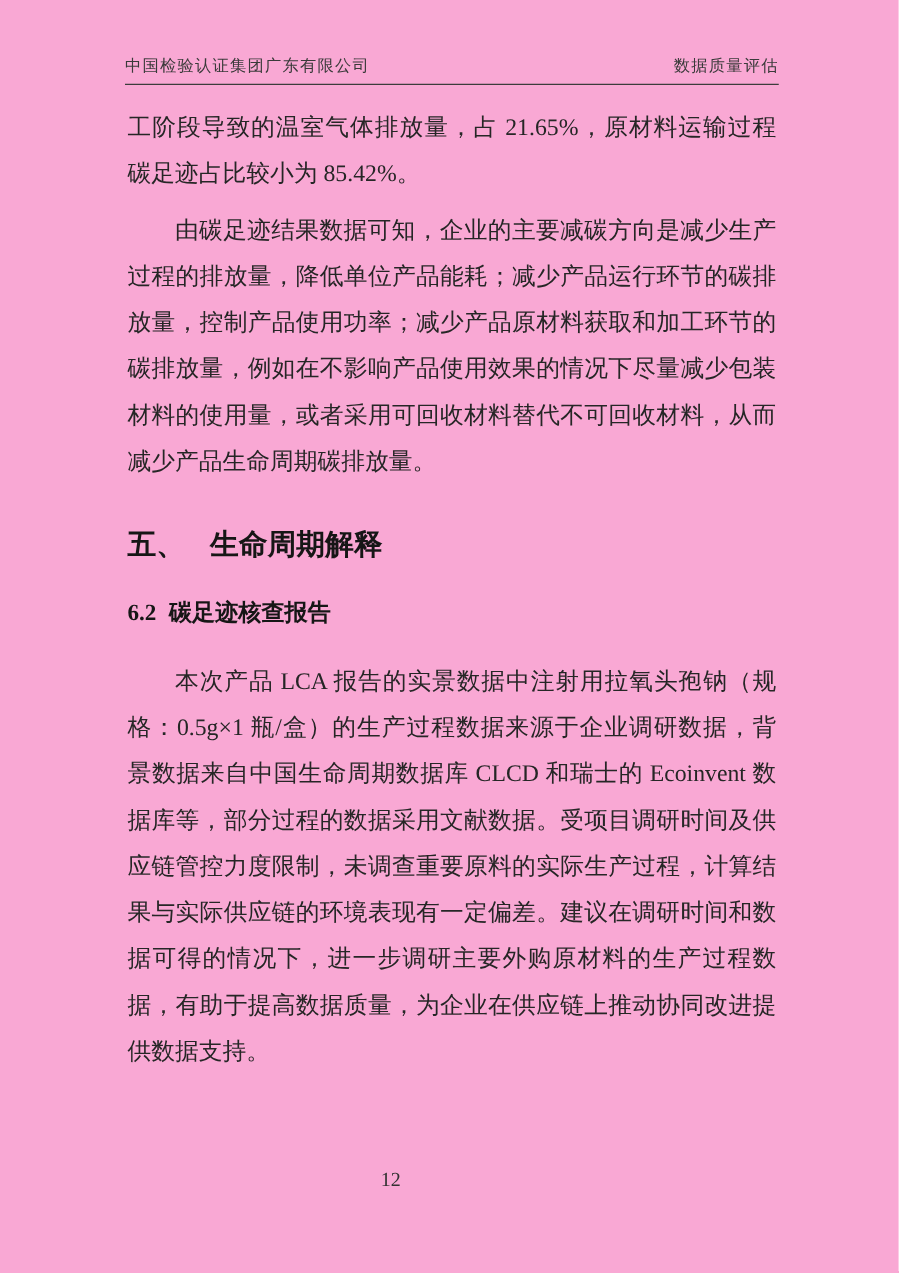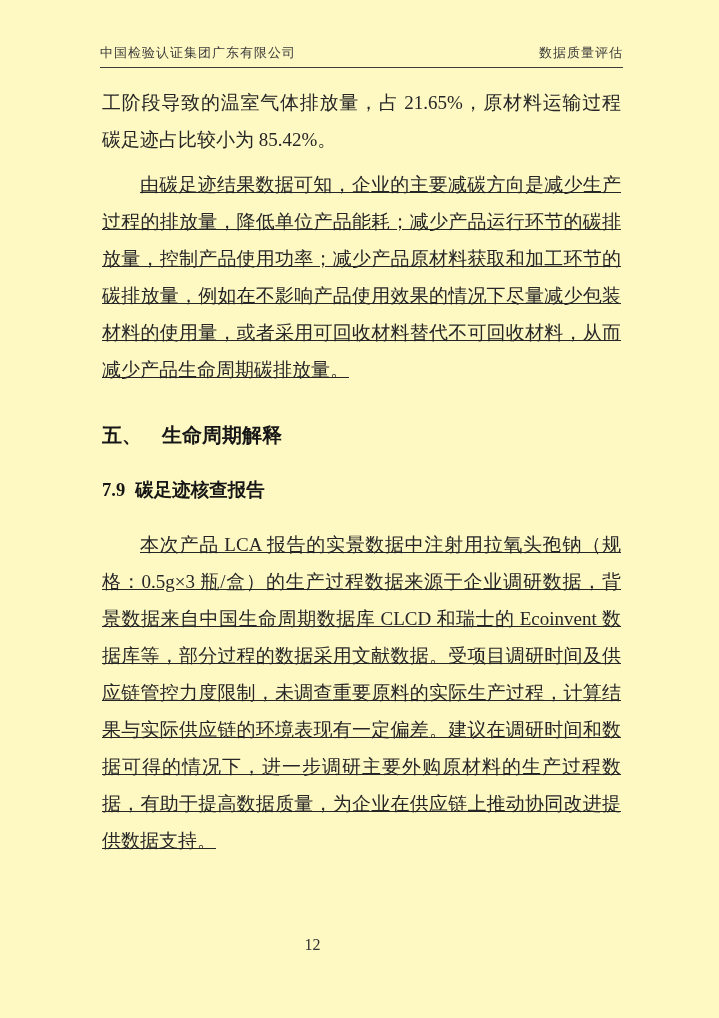"中国检验认证集团广东有限公司" .page { background: #fef9c3 -> #f9a8d4 }
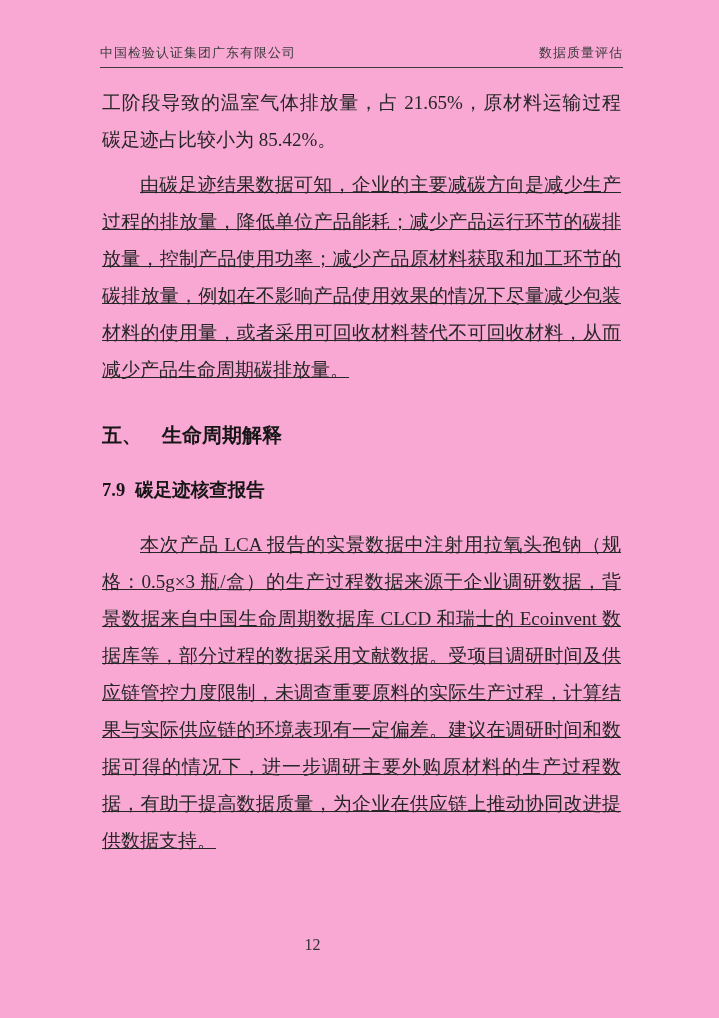"由碳足迹结果数据可知，企业的主要减碳方向是减少生产过程的排放量，降低单位产品能耗" p.indent { text-decoration: underline -> none }
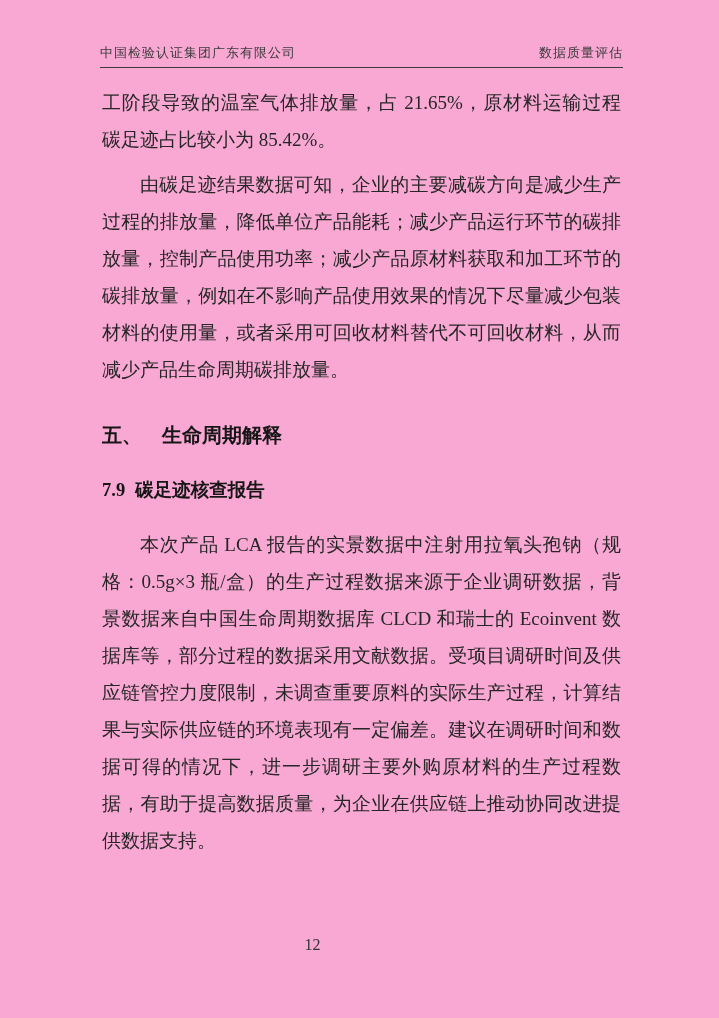"五、 生命周期解释" h2.section-heading { font-size: 20px -> 23px }
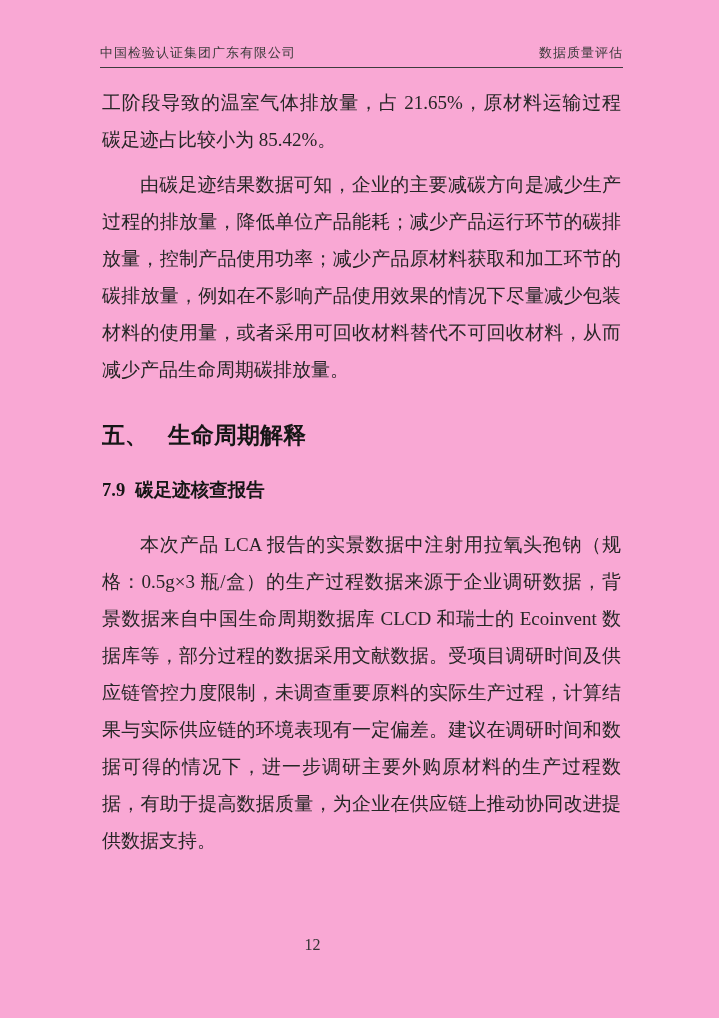"7.9" span.sub-num { text: 7.9 -> 6.2 }
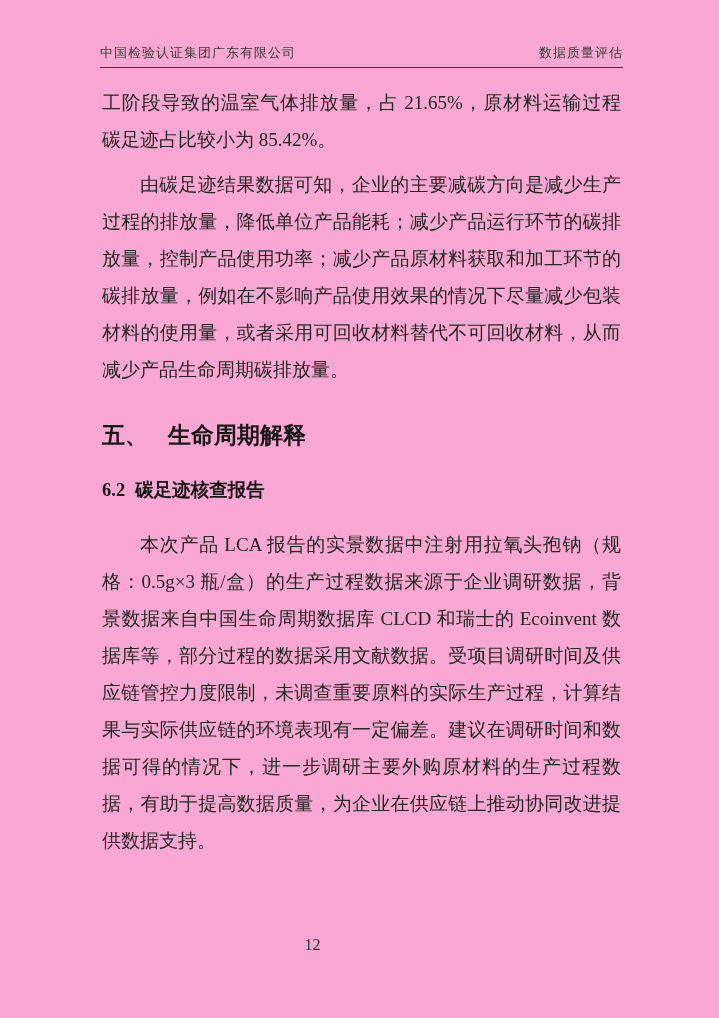"本次产品 LCA 报告的实景数据中注射用拉氧头孢钠（规格：0.5g×3" p.body-text { text: 3 -> 1 }
